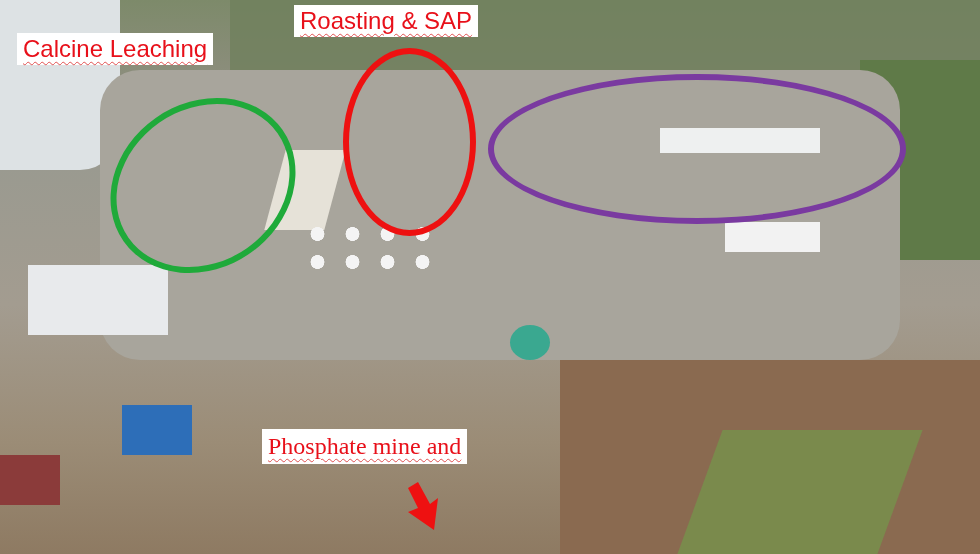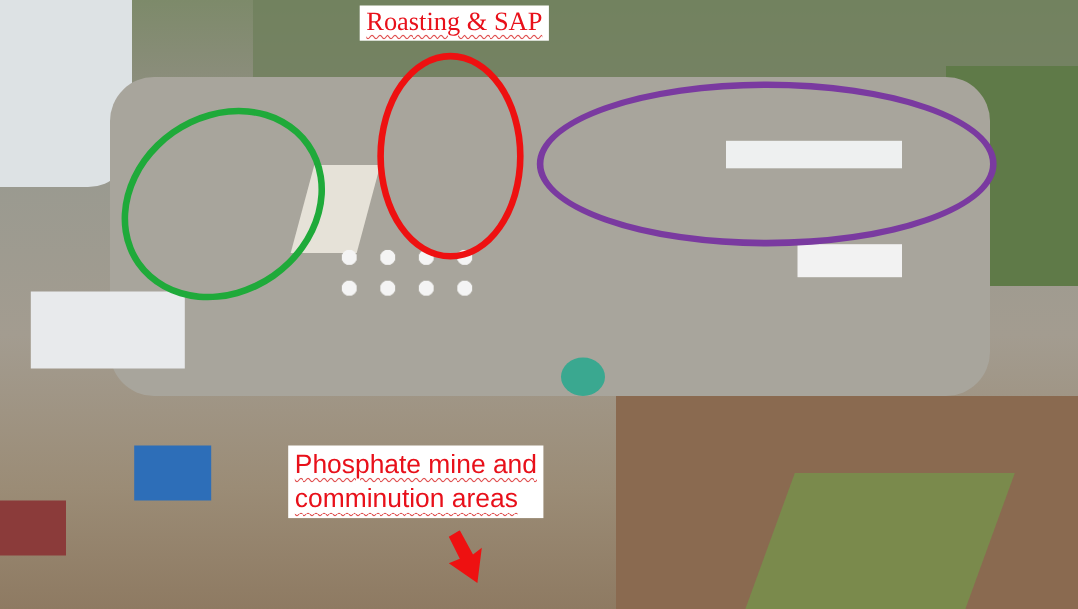"Roasting & SAP" div.label { font-family: Liberation Serif, serif -> none; left: 327px -> 294px }
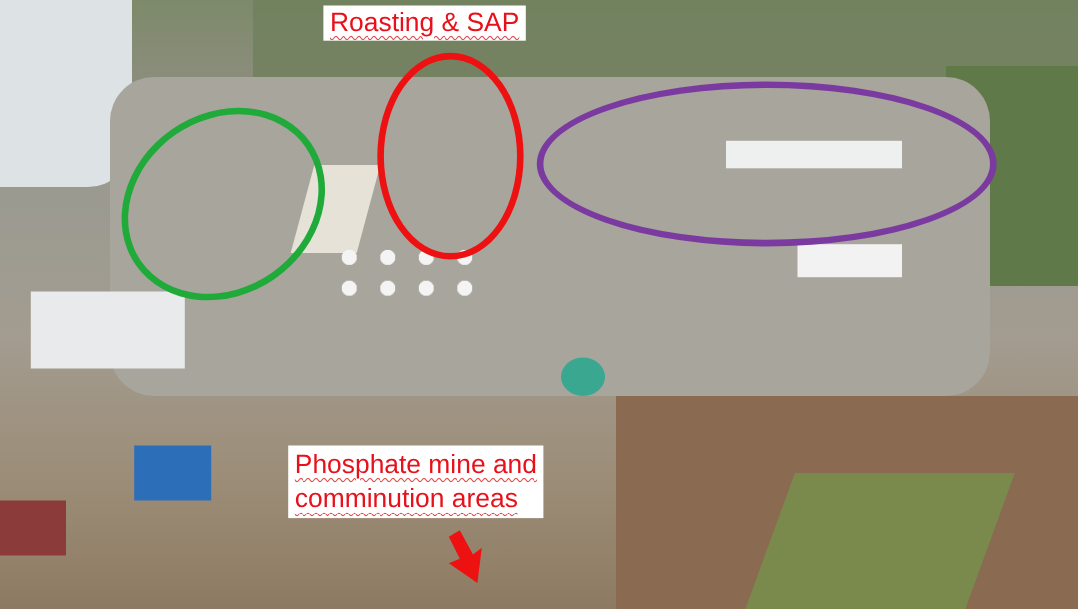"Calcine Leaching" div.label { html: none -> <div><span>Calcine Leaching</span></div> }
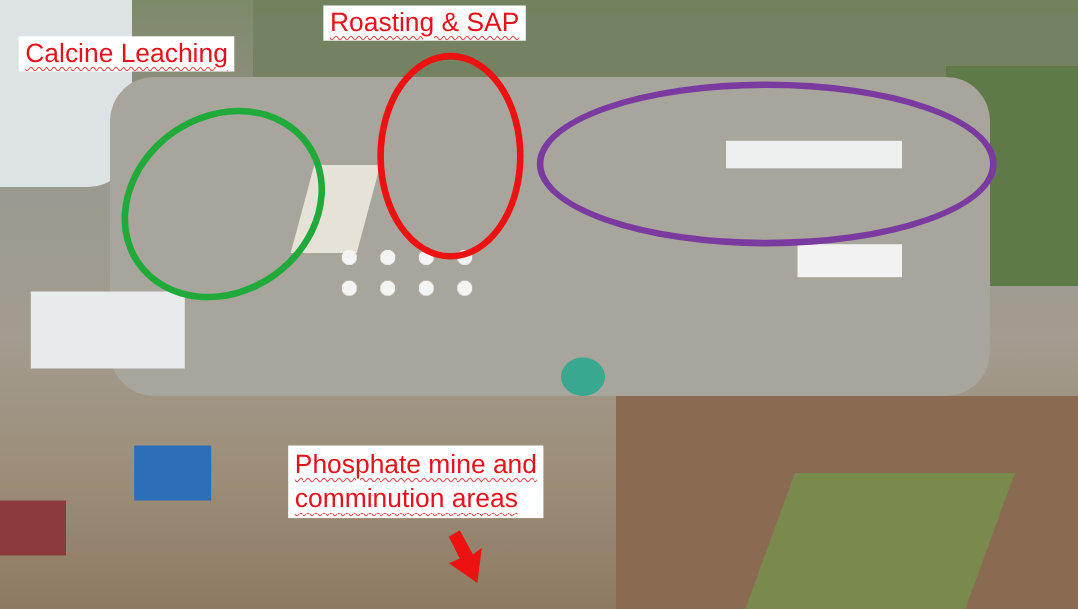"Phosphate mine and" div.label { font-family: none -> Liberation Serif, serif; top: 405px -> 429px }
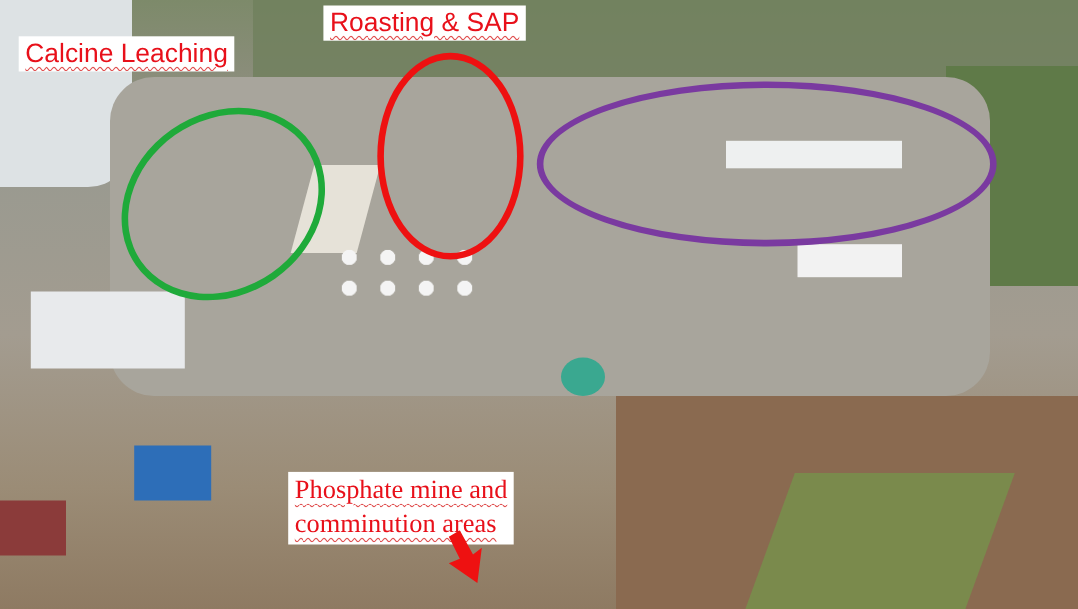"comminution areas" span { html: <span>comminution areas</span> -> none }
